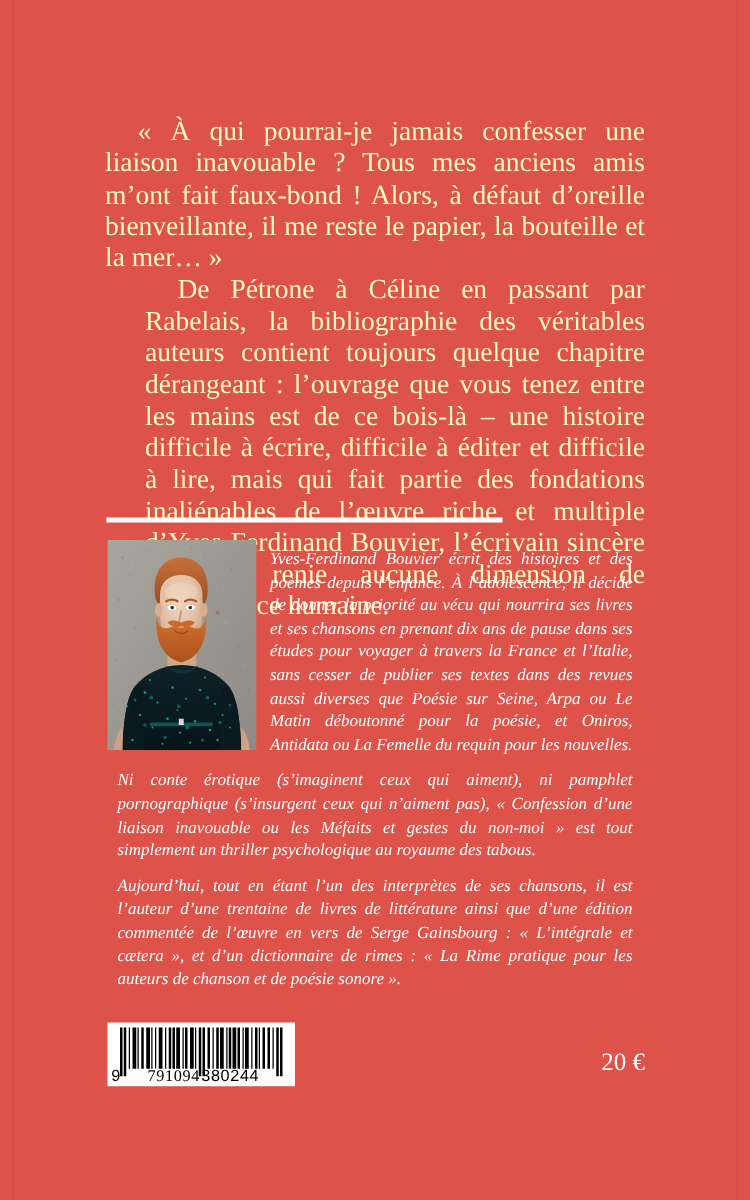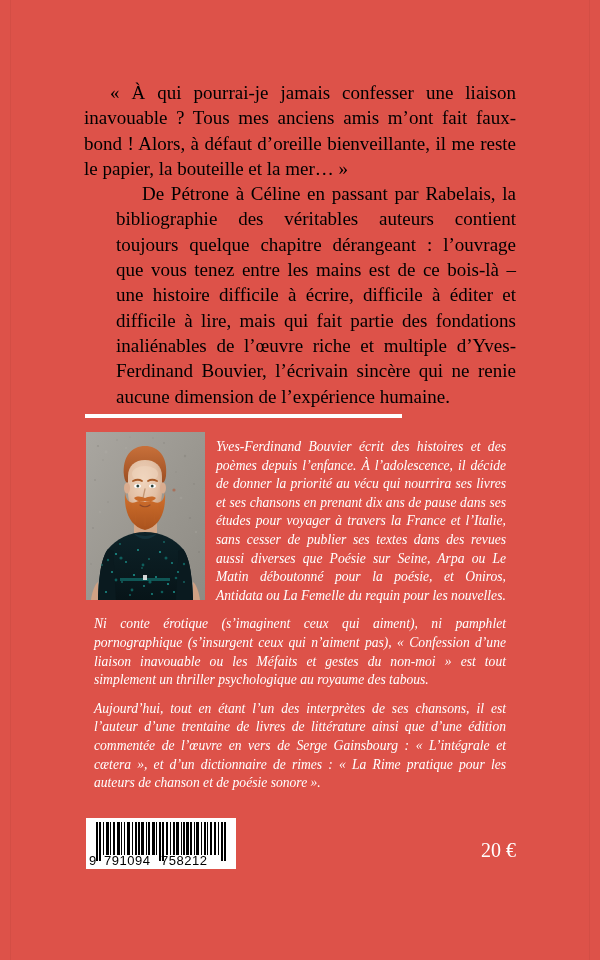"« À qui pourrai-je jamais" .blurb { color: #000000 -> #fef9c3; font-size: 19px -> 22px; top: 80px -> 92px }
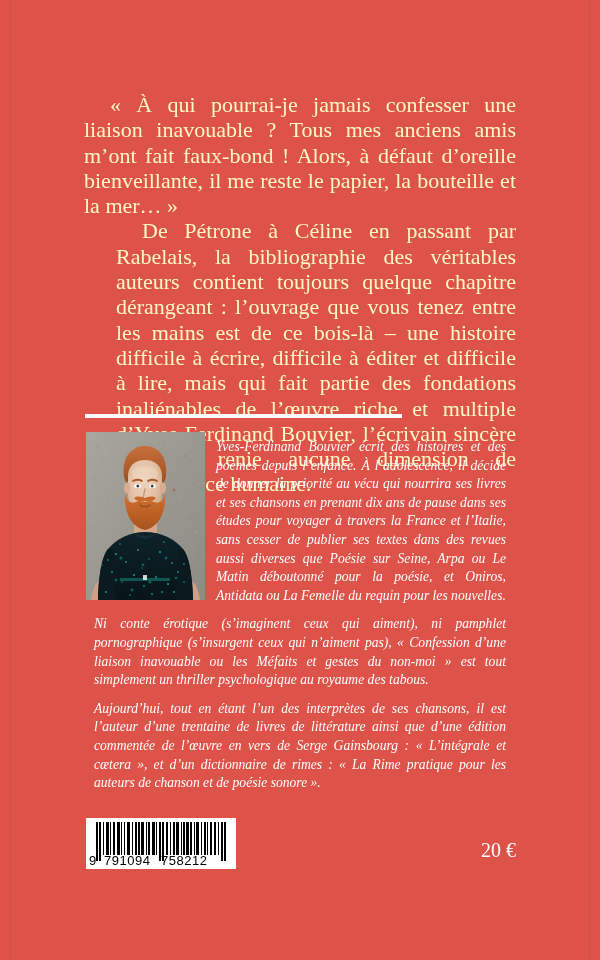"791094" .barcode-digits .d-left { font-family: none -> Liberation Serif, serif; left: 18px -> 32px }
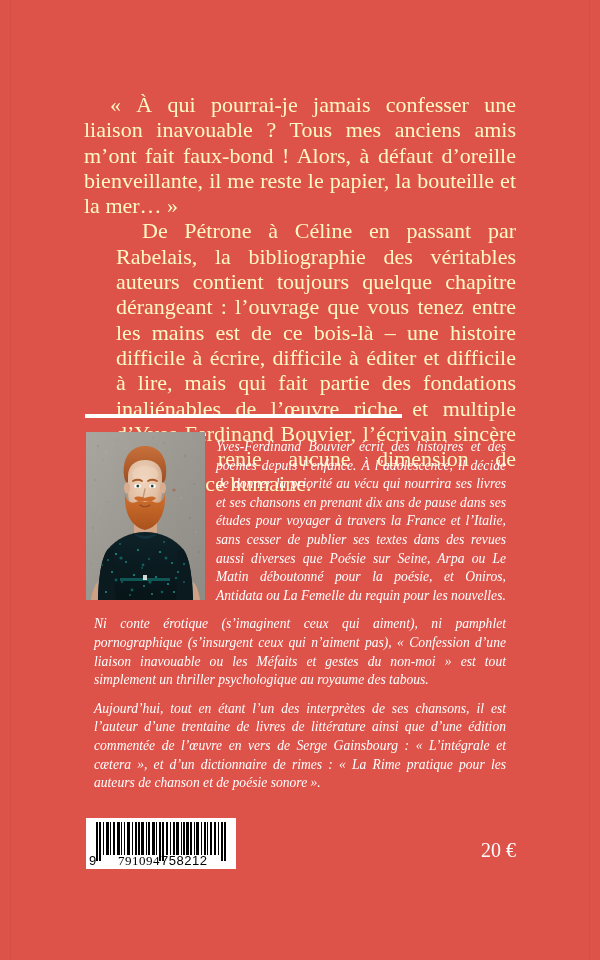"758212" span.d-right { text: 758212 -> 380244 }
